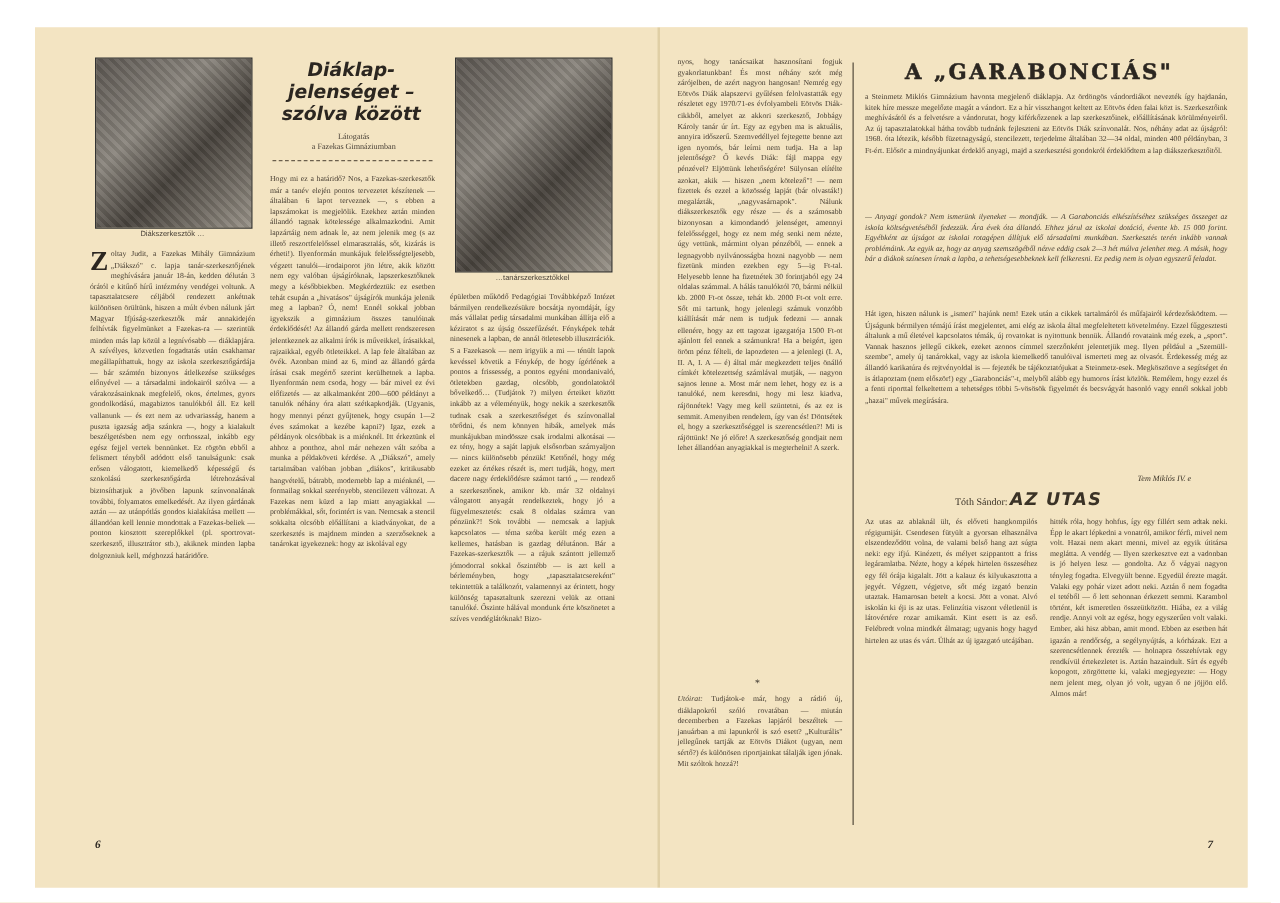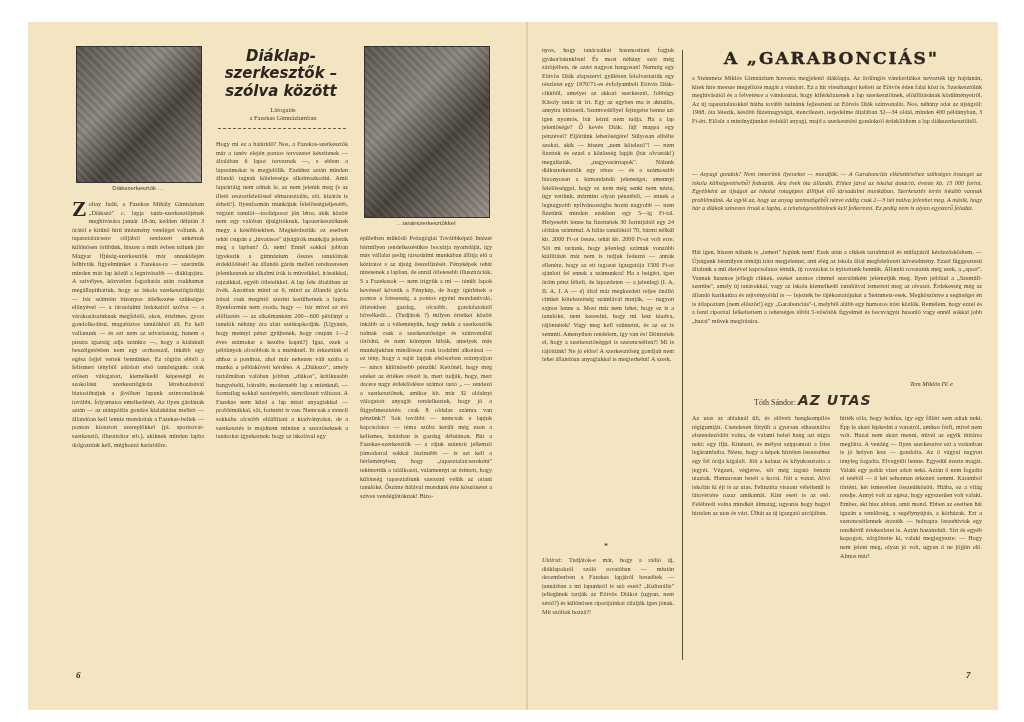"szerkesztők –" div { text: szerkesztők -> jelenséget }
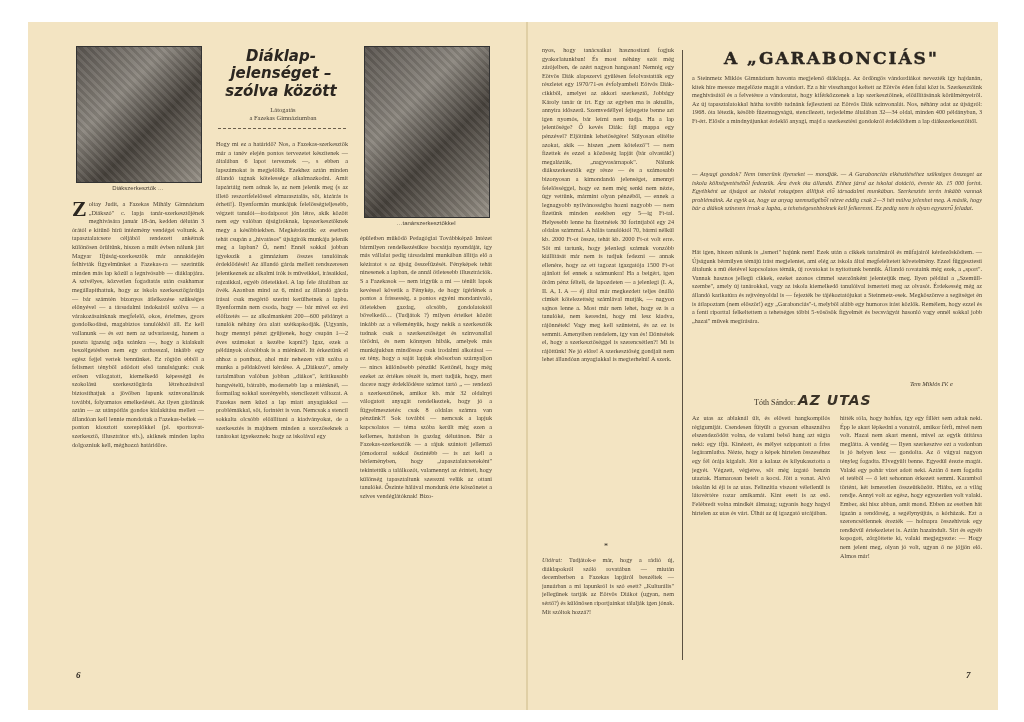"Tóth Sándor: AZ UTAS" div.byline { left: 226px -> 236px }
